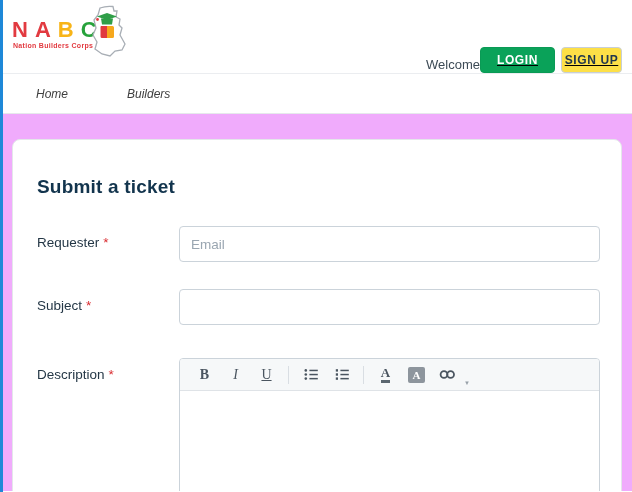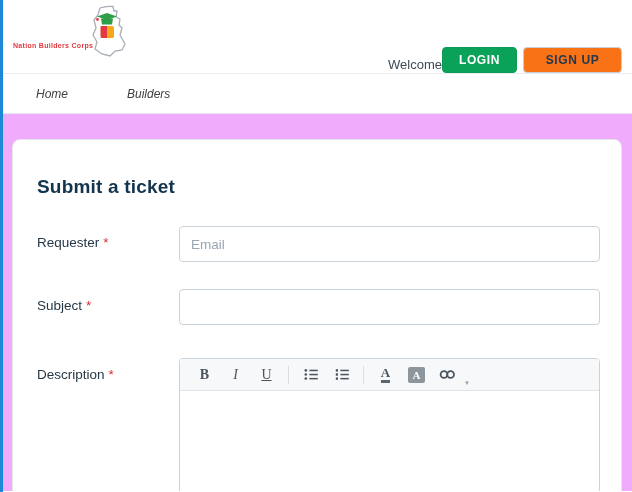"NABC" div.logo-letters { html: none -> <div><span>N</span><span>A</span><span>B</span><span>C</span></div> }
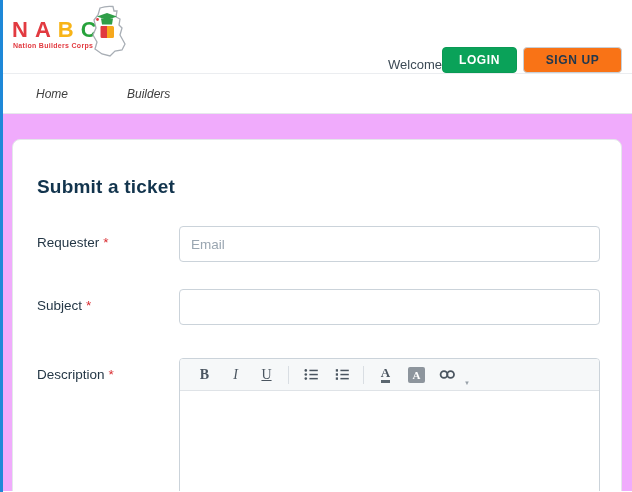"LOGIN" .btn-row { text-decoration: none -> underline }
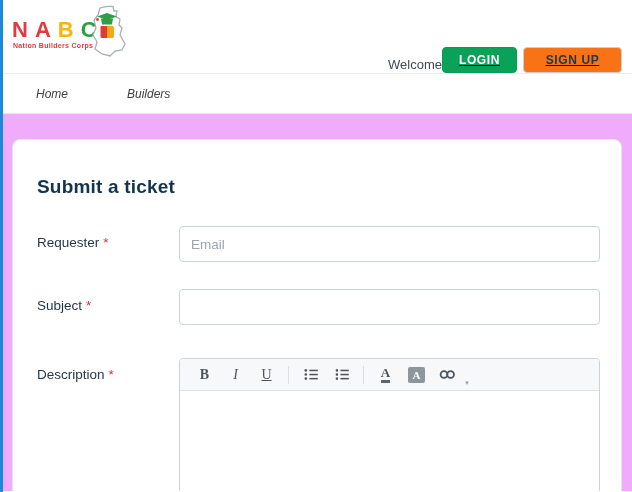"SIGN UP" .btn-signup { background: #f97316 -> #fde047; width: 99px -> 61px }
